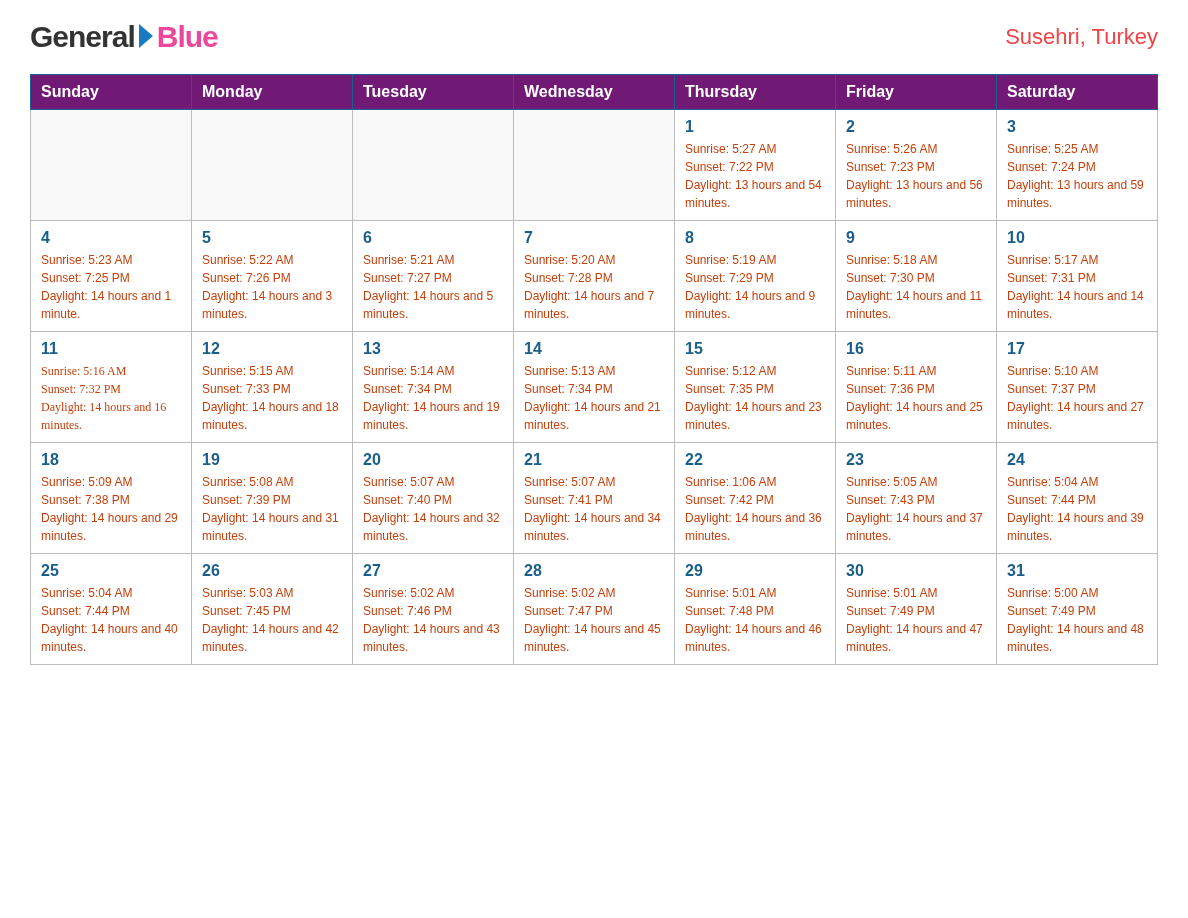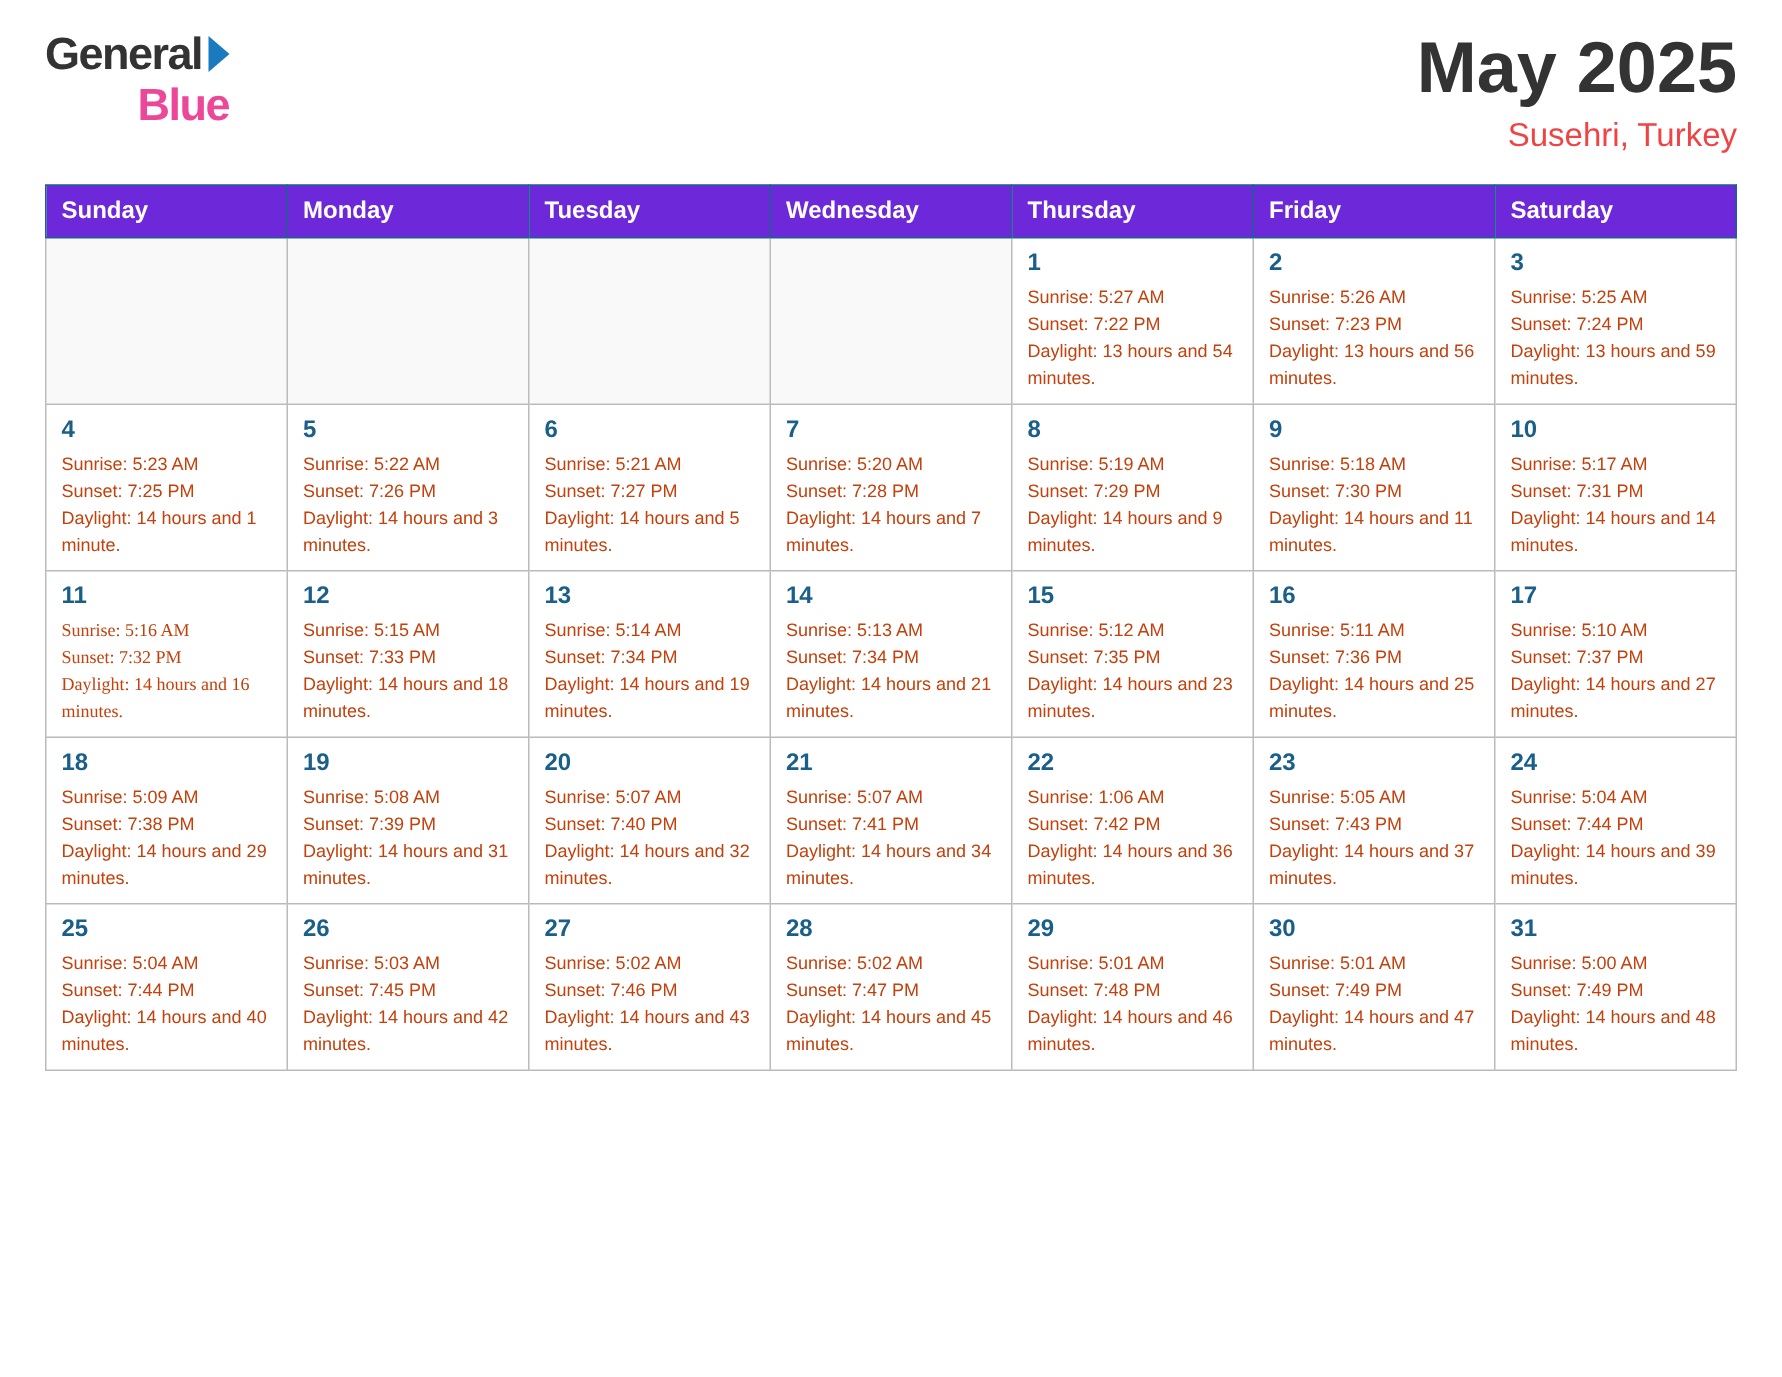"General" .logo-wrapper { align-items: flex-end -> center; flex-direction: column -> none }
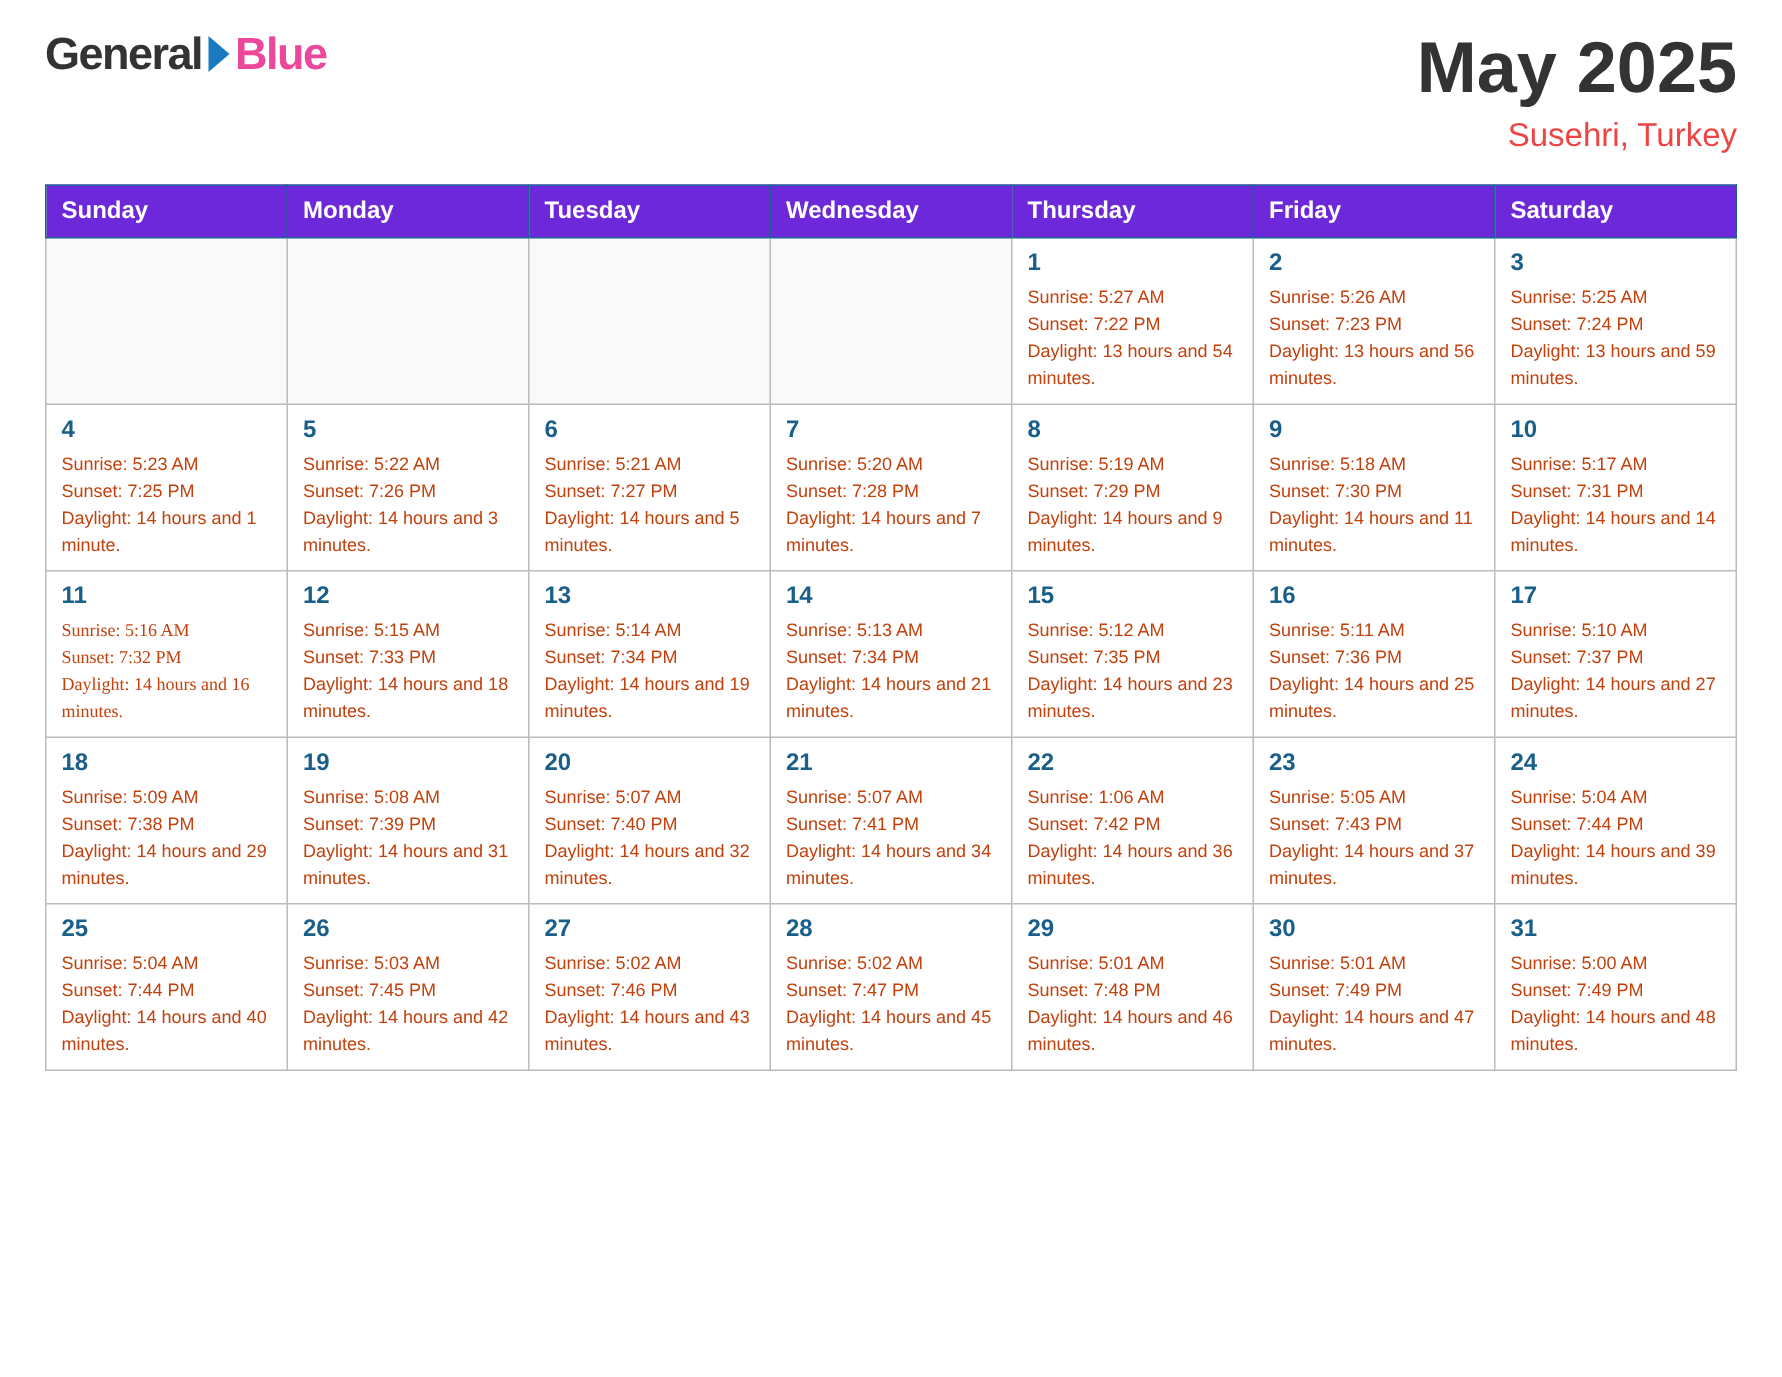"May 2025" div.month-year { html: <div>May 2025</div> -> none }
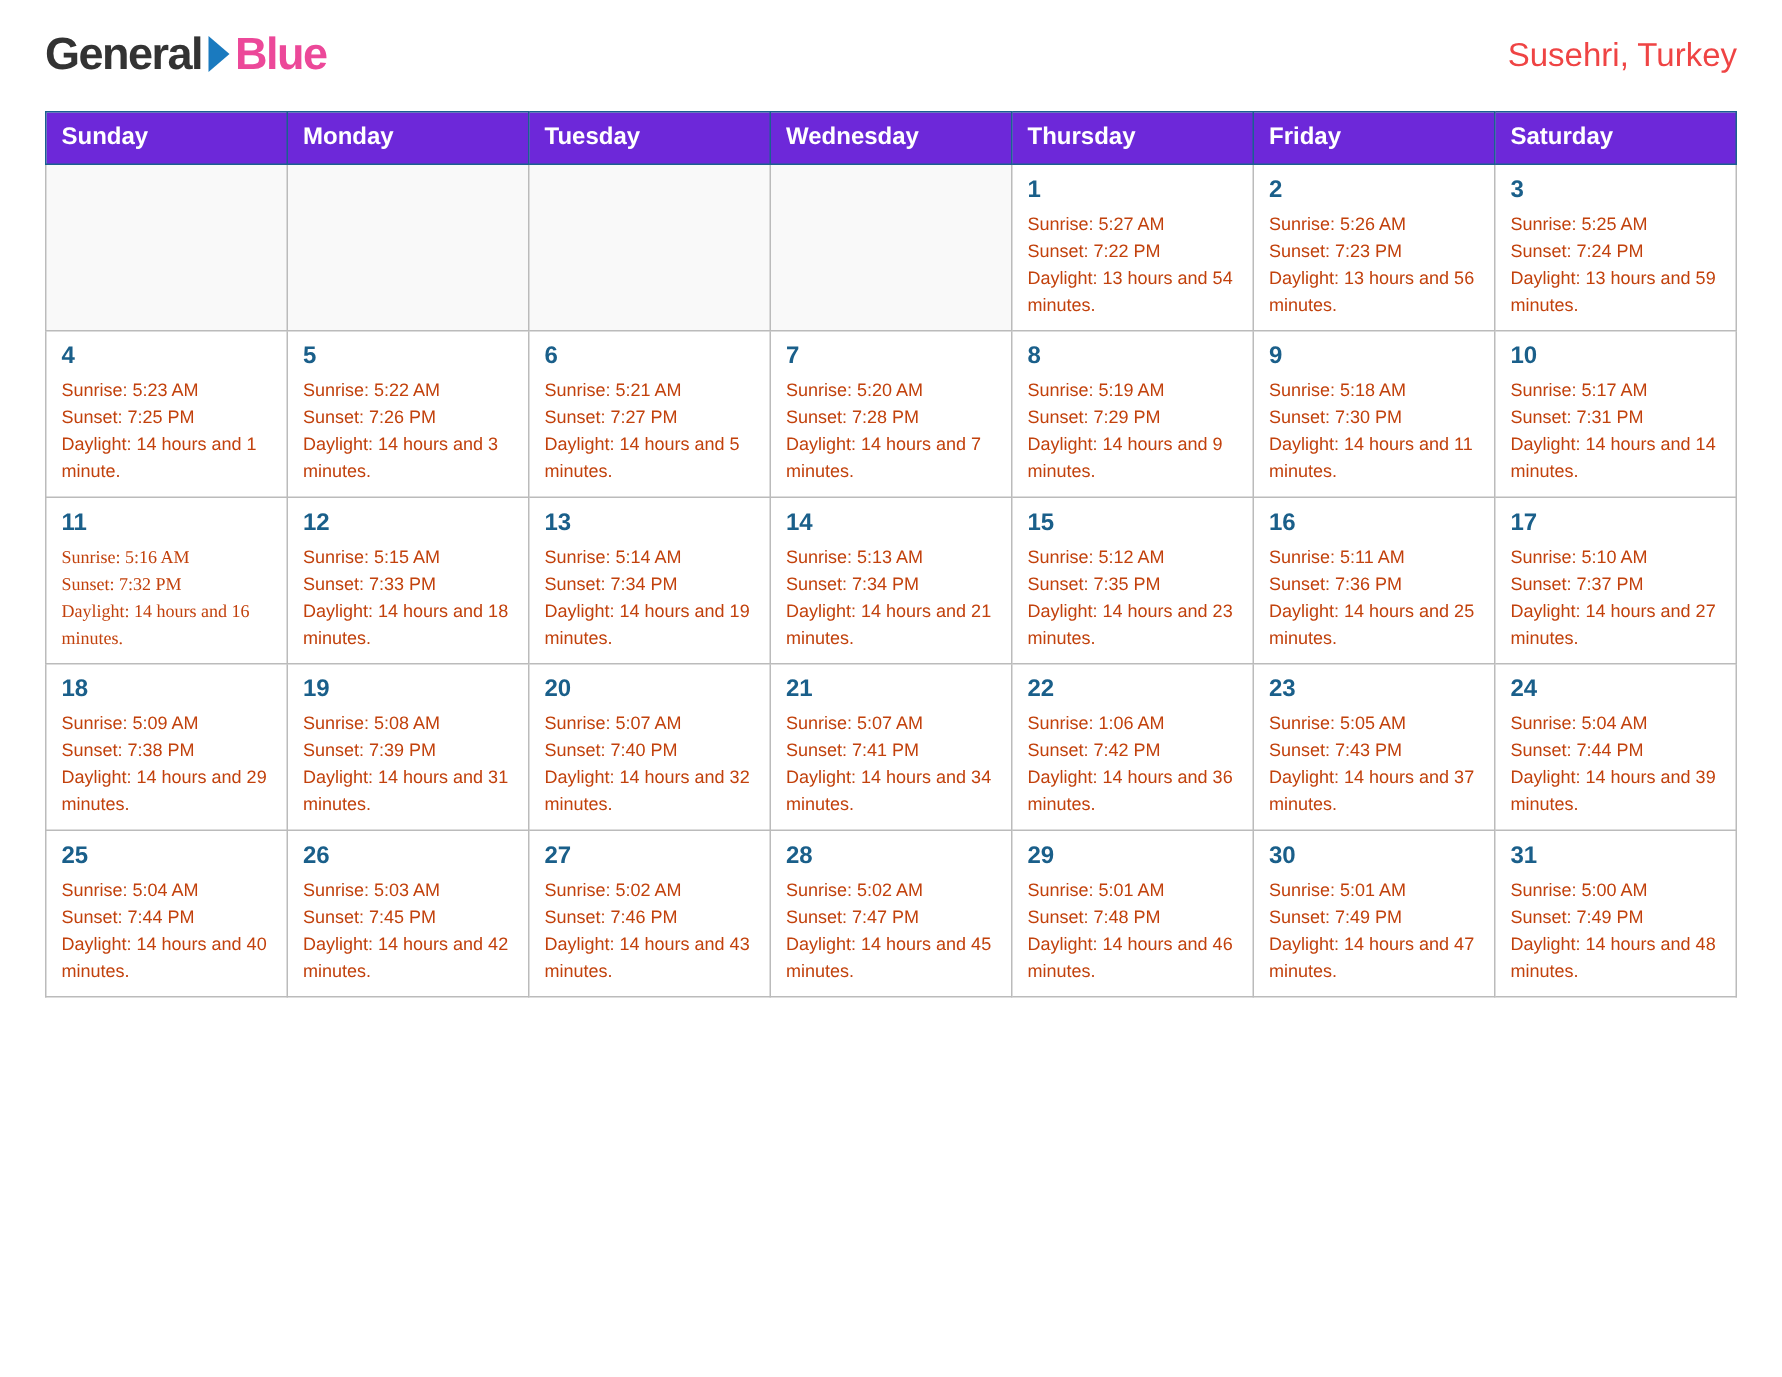"Sunday" .calendar th { background-color: #6d28d9 -> #701a75 }
